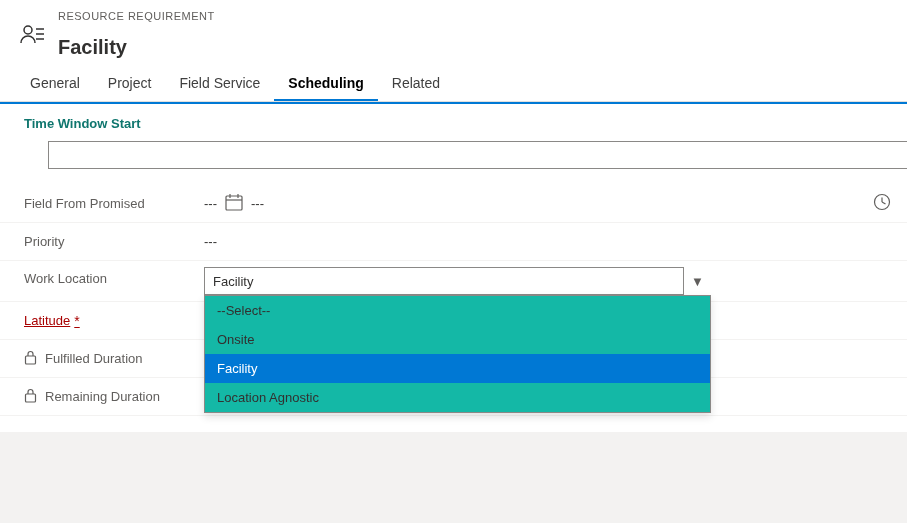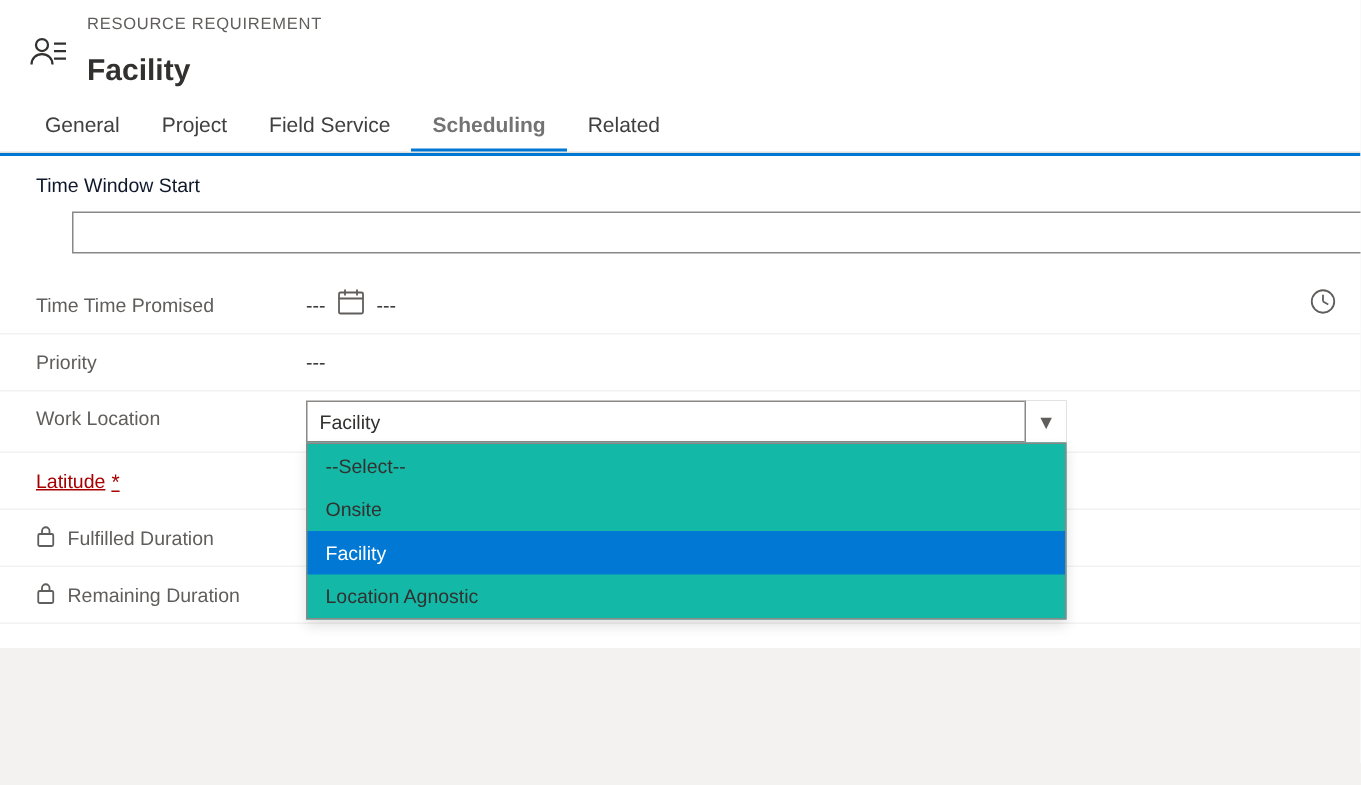"Scheduling" .nav-tab.active { color: #737373 -> #000000 }
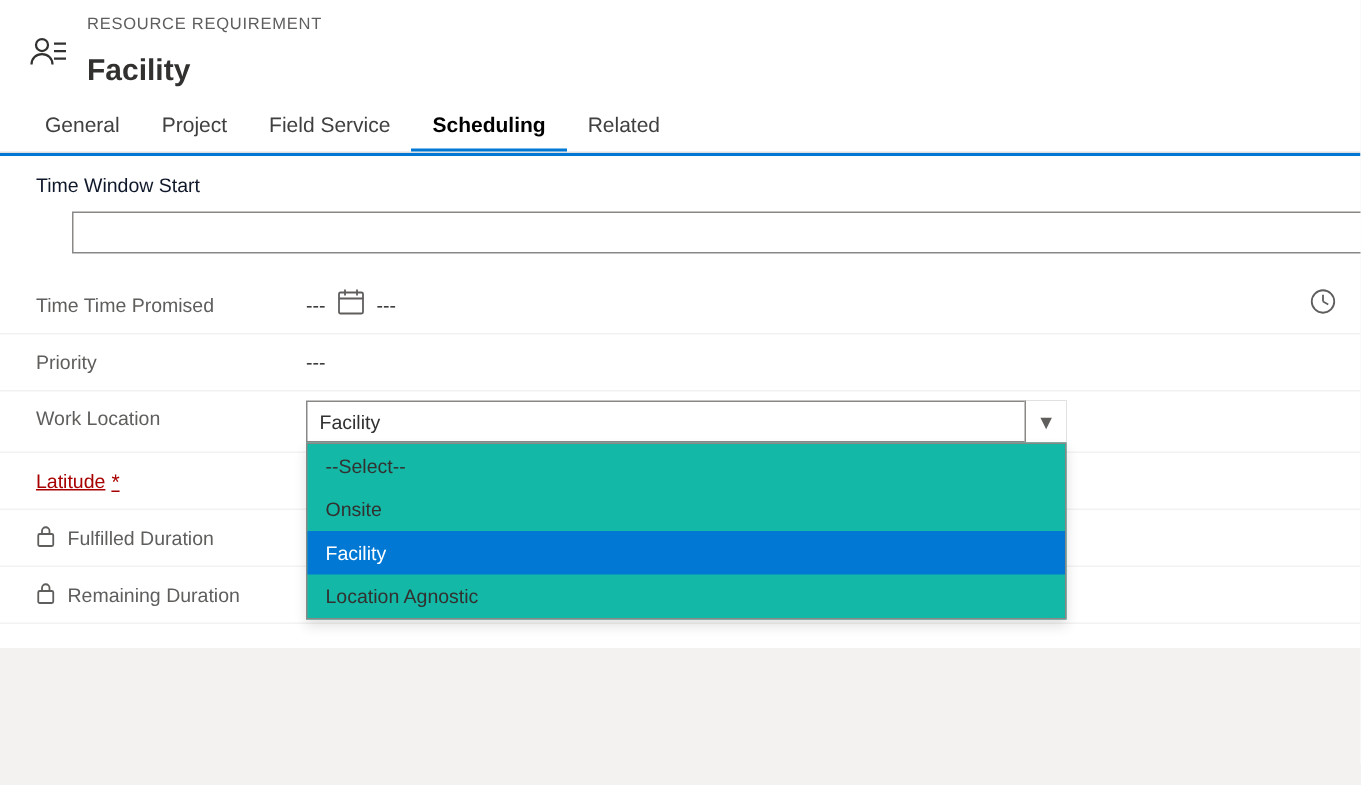"Time Window Start" .section-header { color: #0f172a -> #0f766e; font-weight: 400 -> 700 }
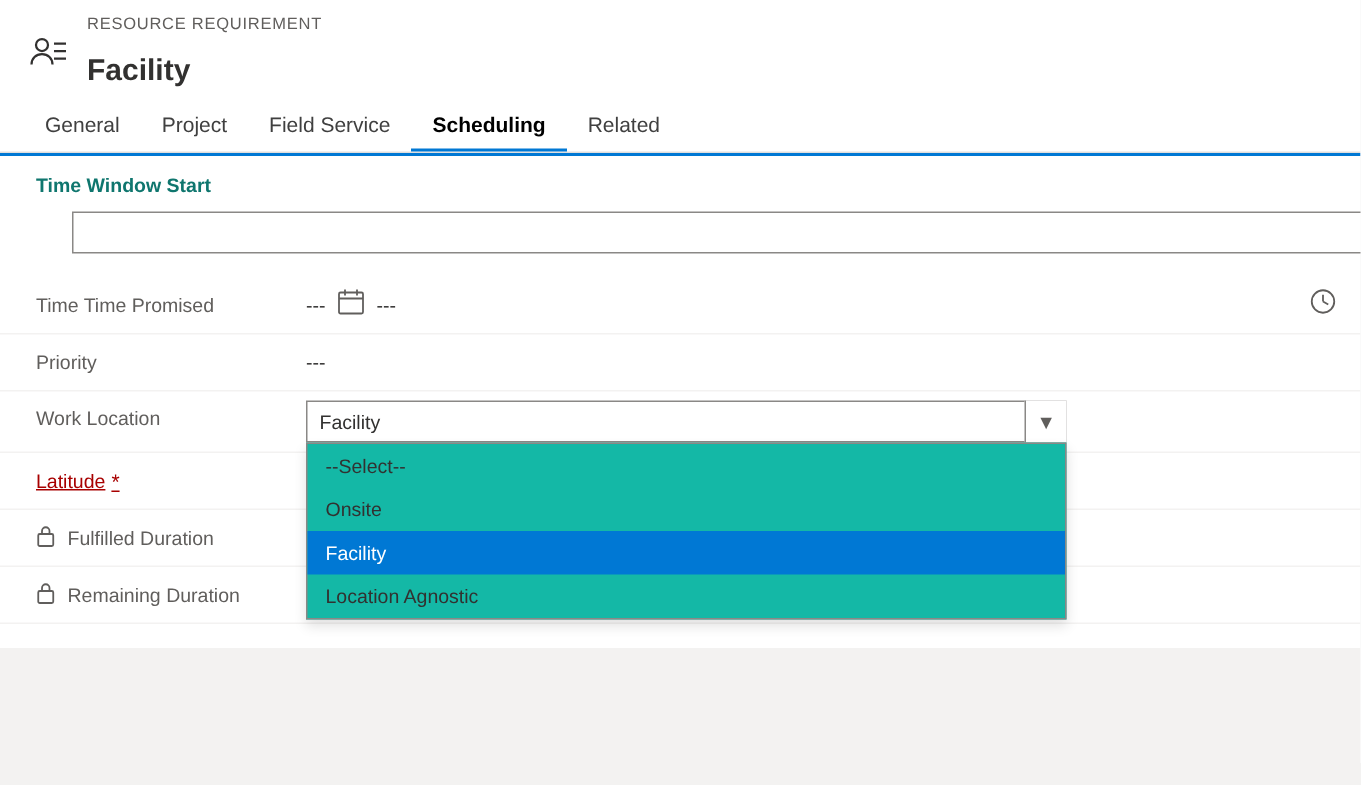"Time Time Promised" span { text: Time Time -> Field From }
